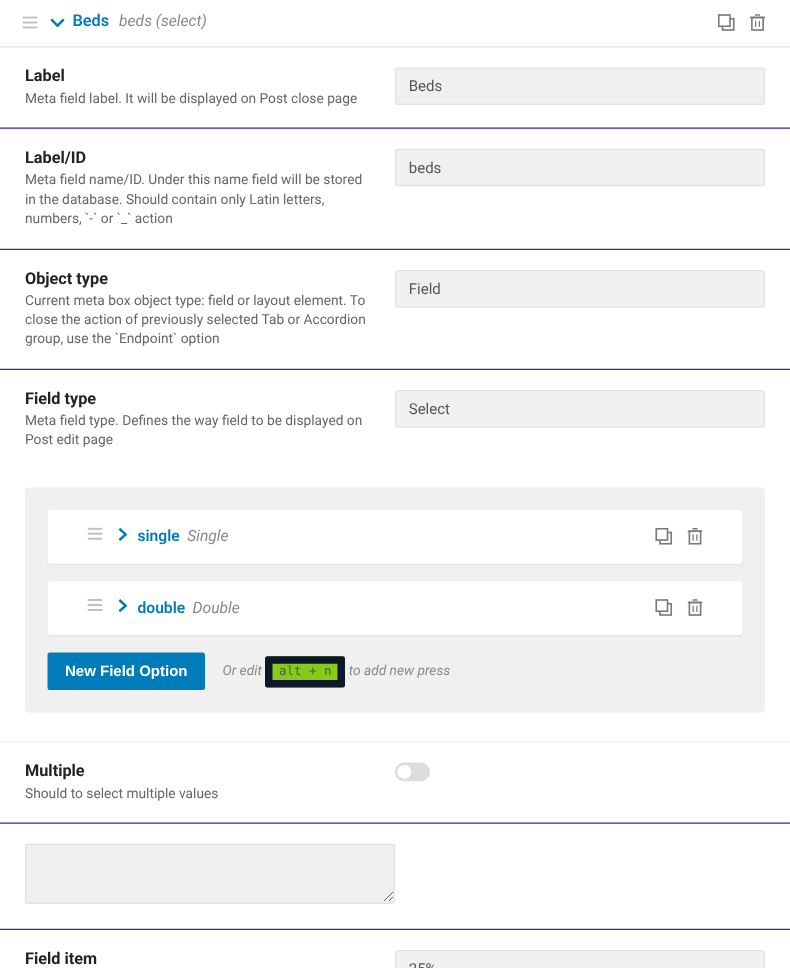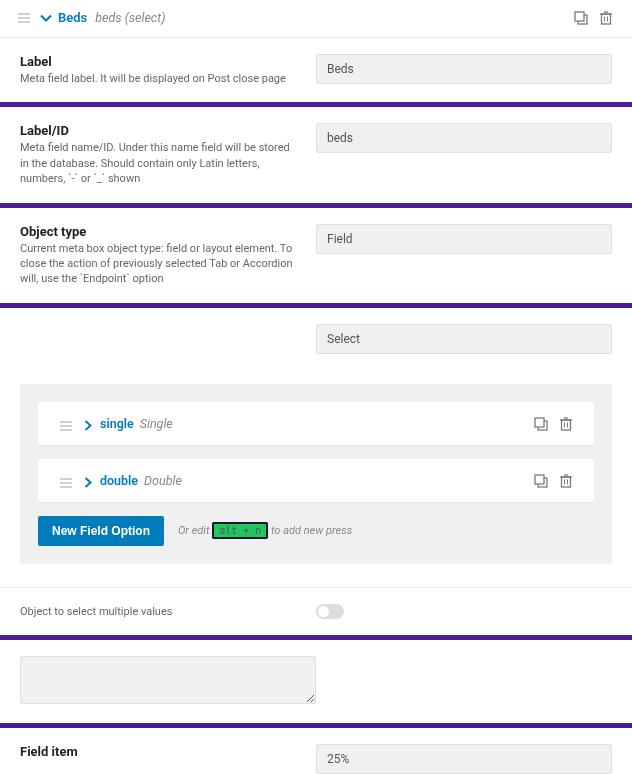"Label" .field-row { border-bottom: 5px solid #4c1d95 -> 1px solid #4c1d95 }
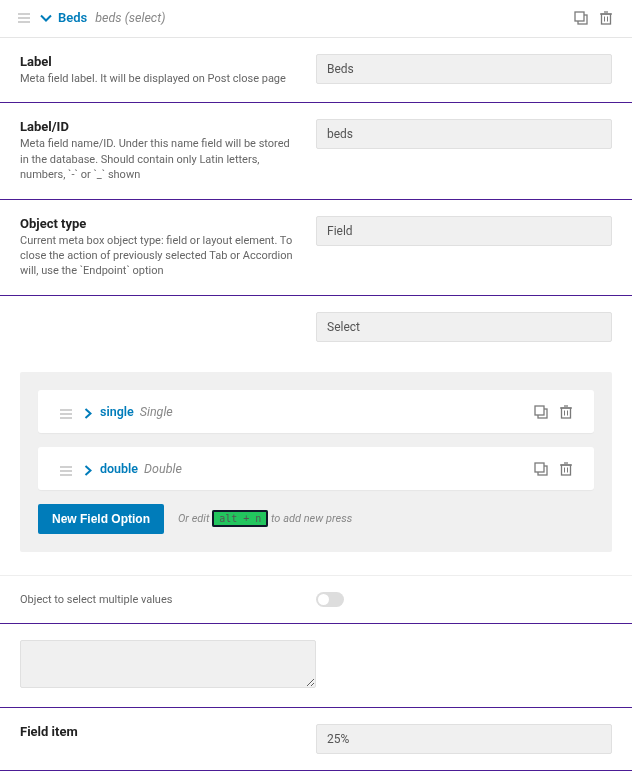"Meta field name/ID. Under this" div.field-desc { text: shown -> action }
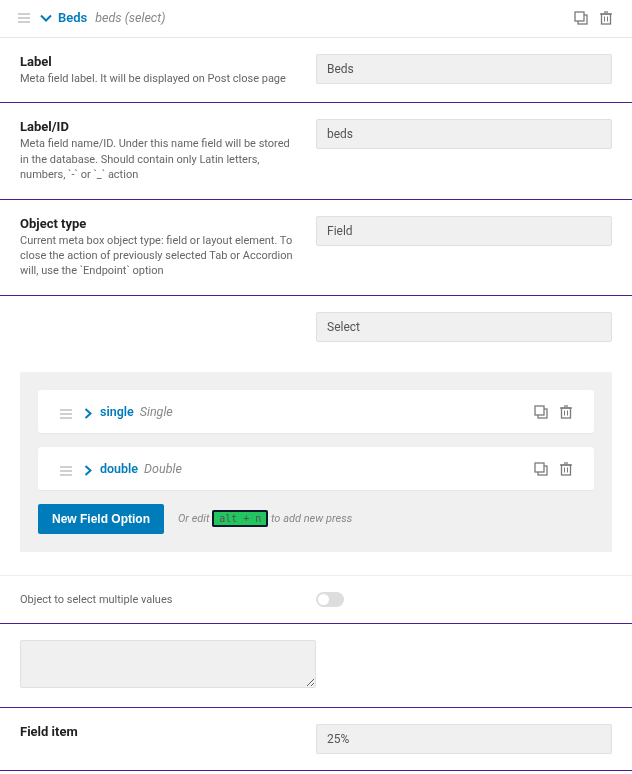"Current meta box object type:" div.field-desc { text: will -> group }
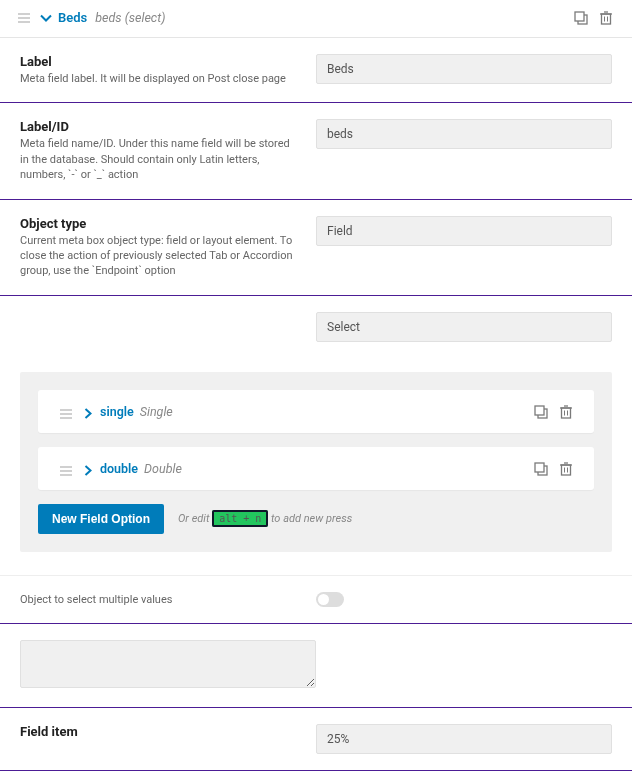"Field type" div.field-label { html: none -> <div>Field type</div> }
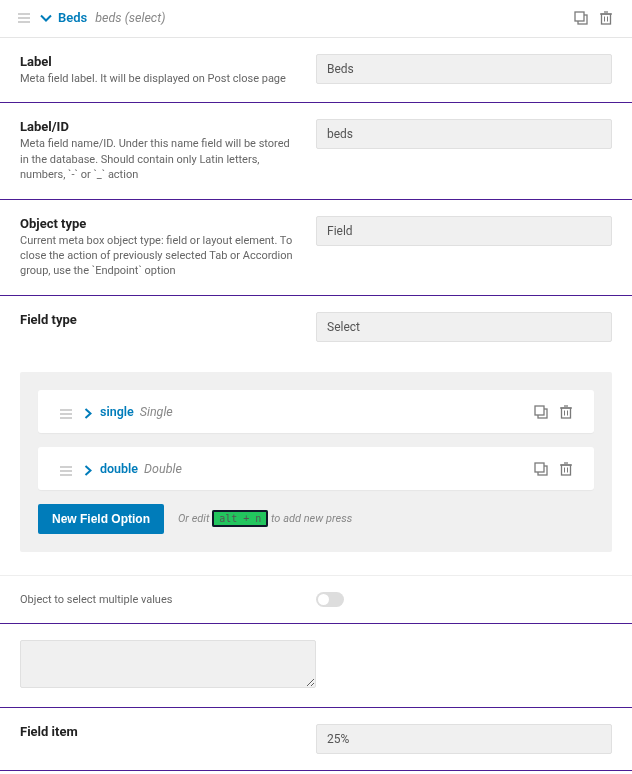"Meta field type. Defines the" div.field-desc { html: none -> <div>Meta field type. Defines the way field to be displayed on Post edit page</div> }
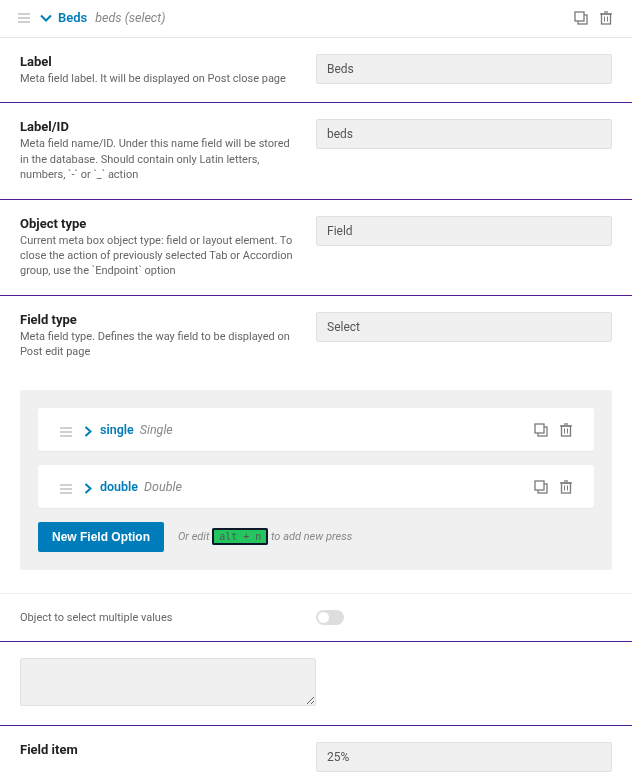"single" .option-card { align-items: flex-end -> flex-start; padding: 14px 22px -> 14px 32px }
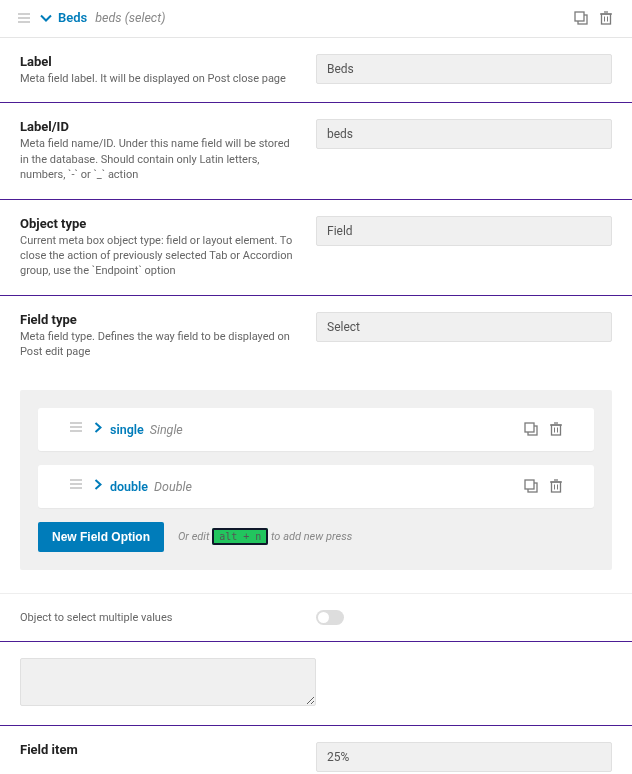"alt + n" .kbd { background: #22c55e -> #84cc16; border: 2px solid #0f172a -> 6px solid #0f172a }
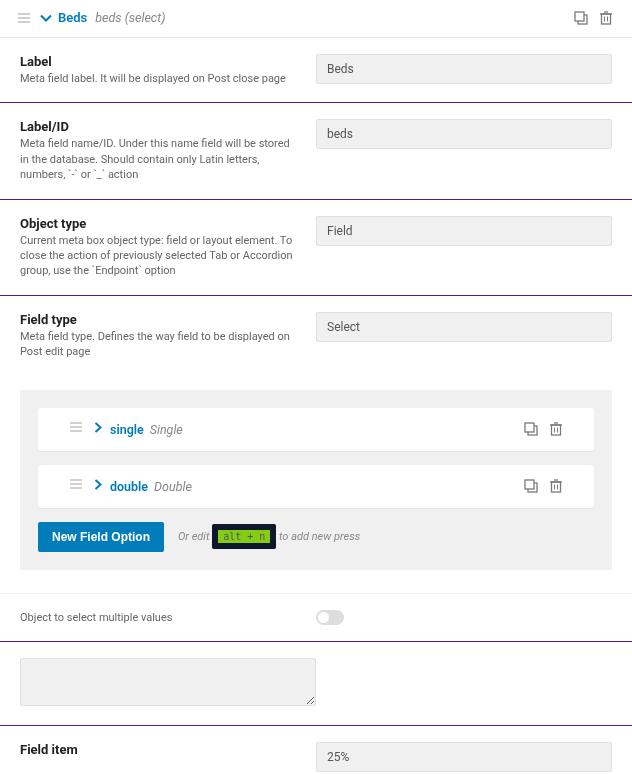"Multiple" div.field-label { html: none -> <div>Multiple</div> }
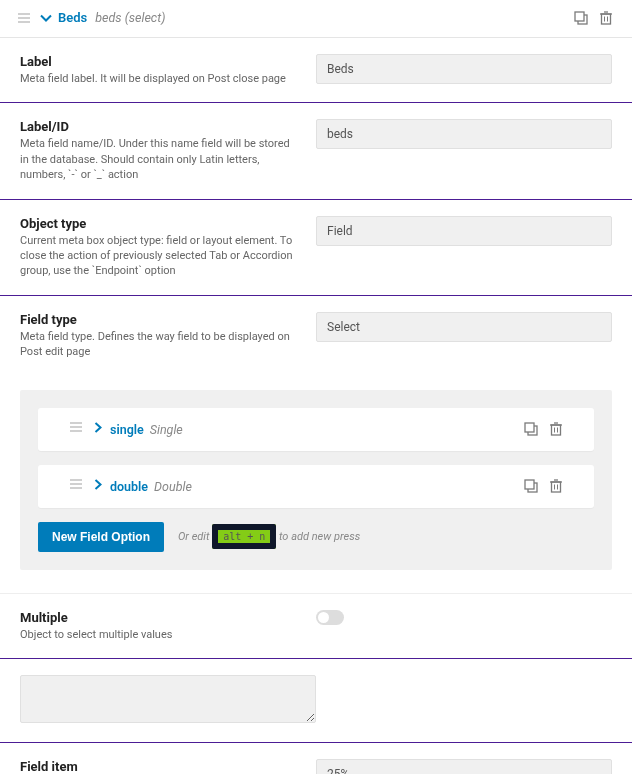"Object to select multiple values" div.field-desc { text: Object -> Should }
